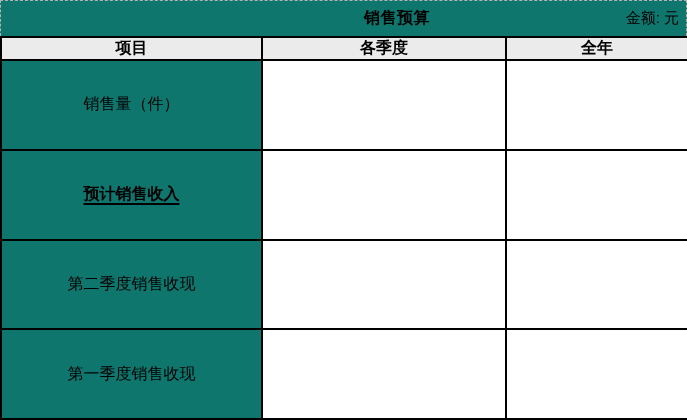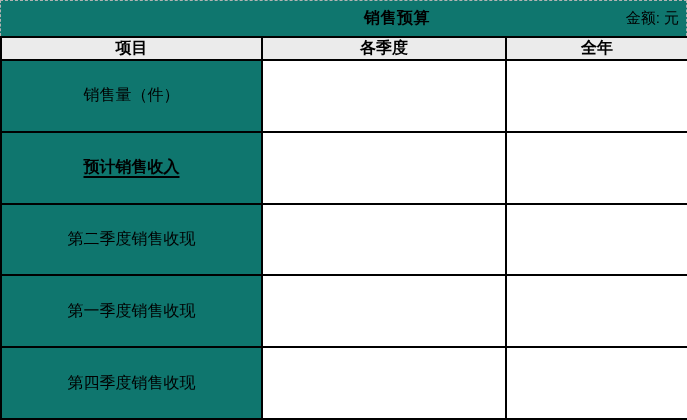"第四季度销售收现" tr { html: <tr> <td>第四季度销售收现</td> <td></td> <td></td> </tr> -> none }
